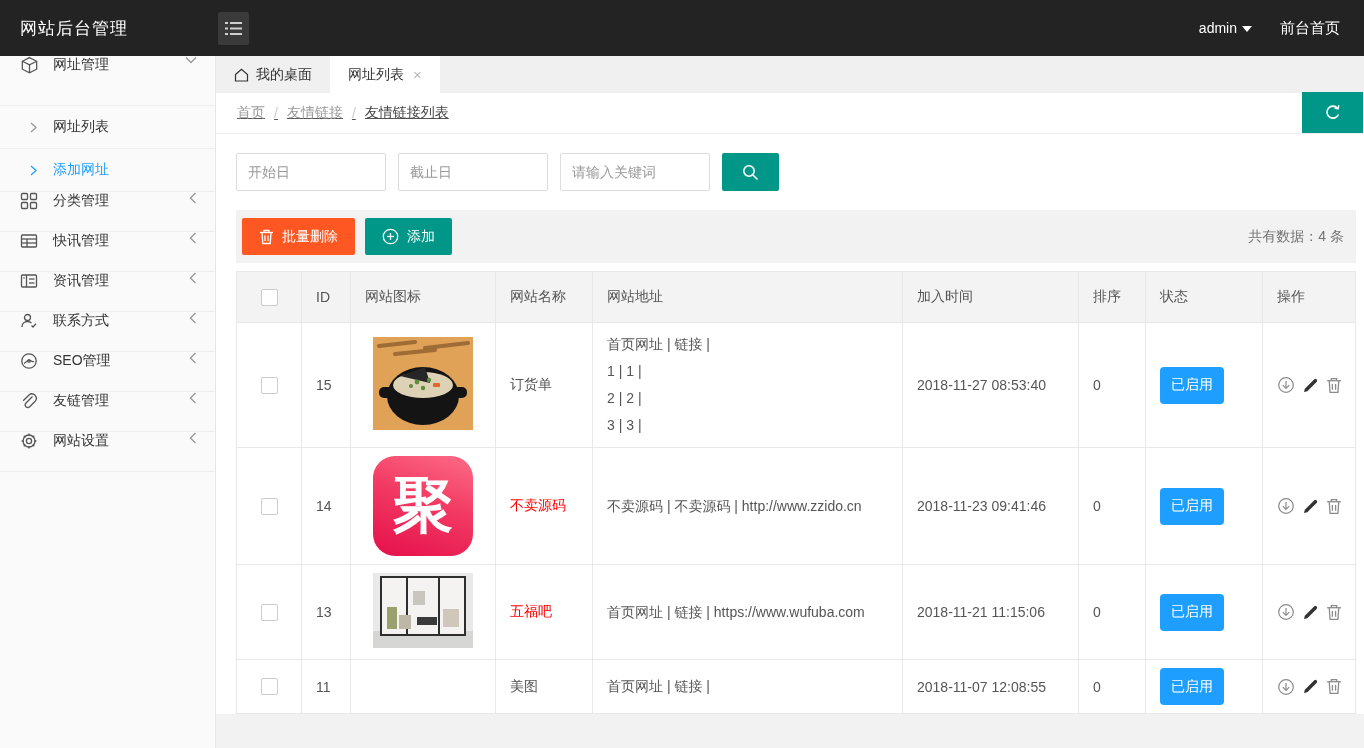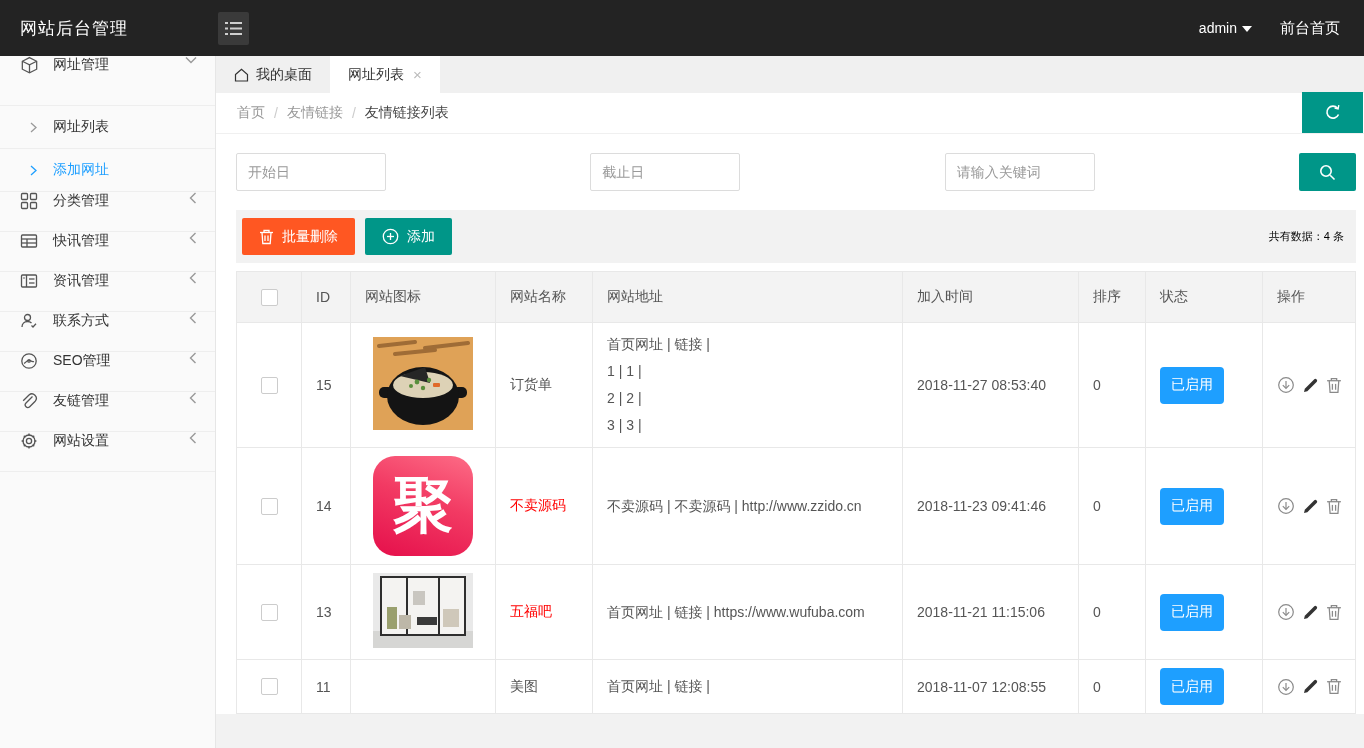"首页" .crumb { text-decoration: none -> underline }
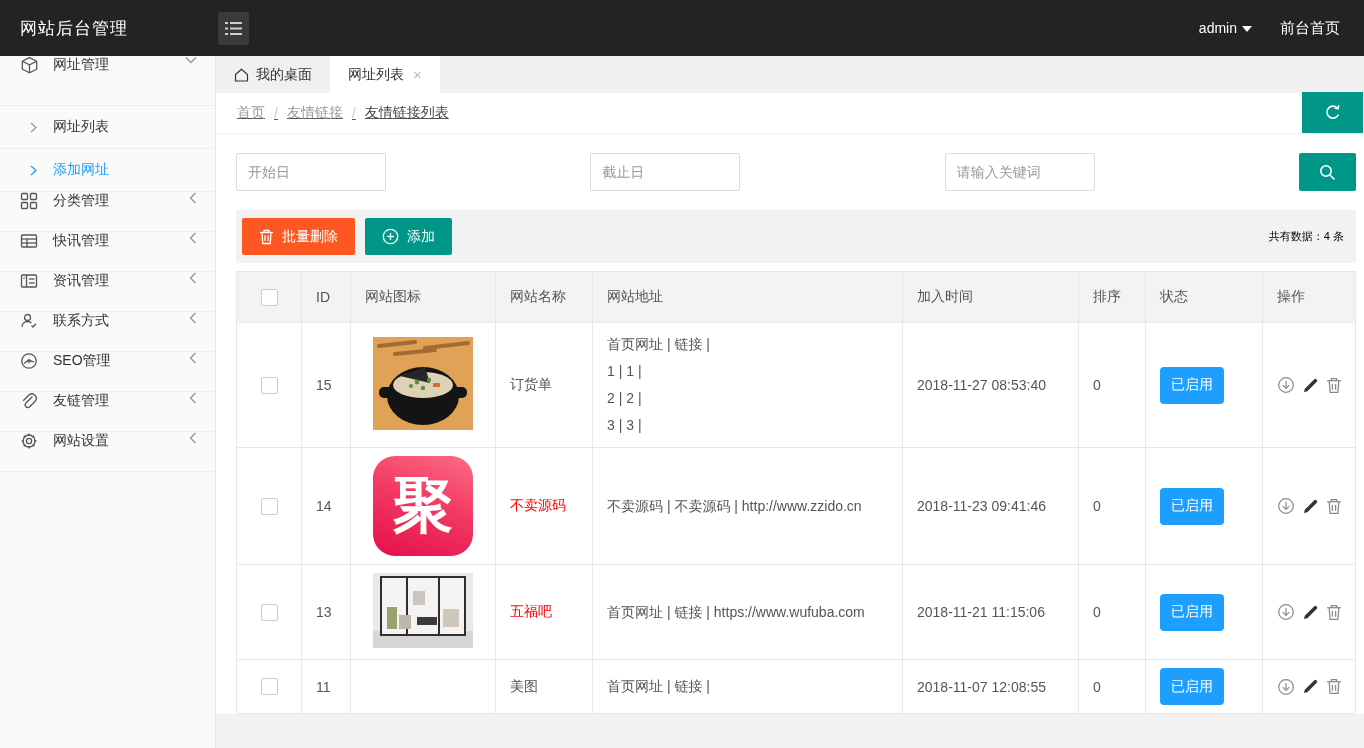"开始日" .filter-row { gap: 5px -> 12px; justify-content: space-between -> none }
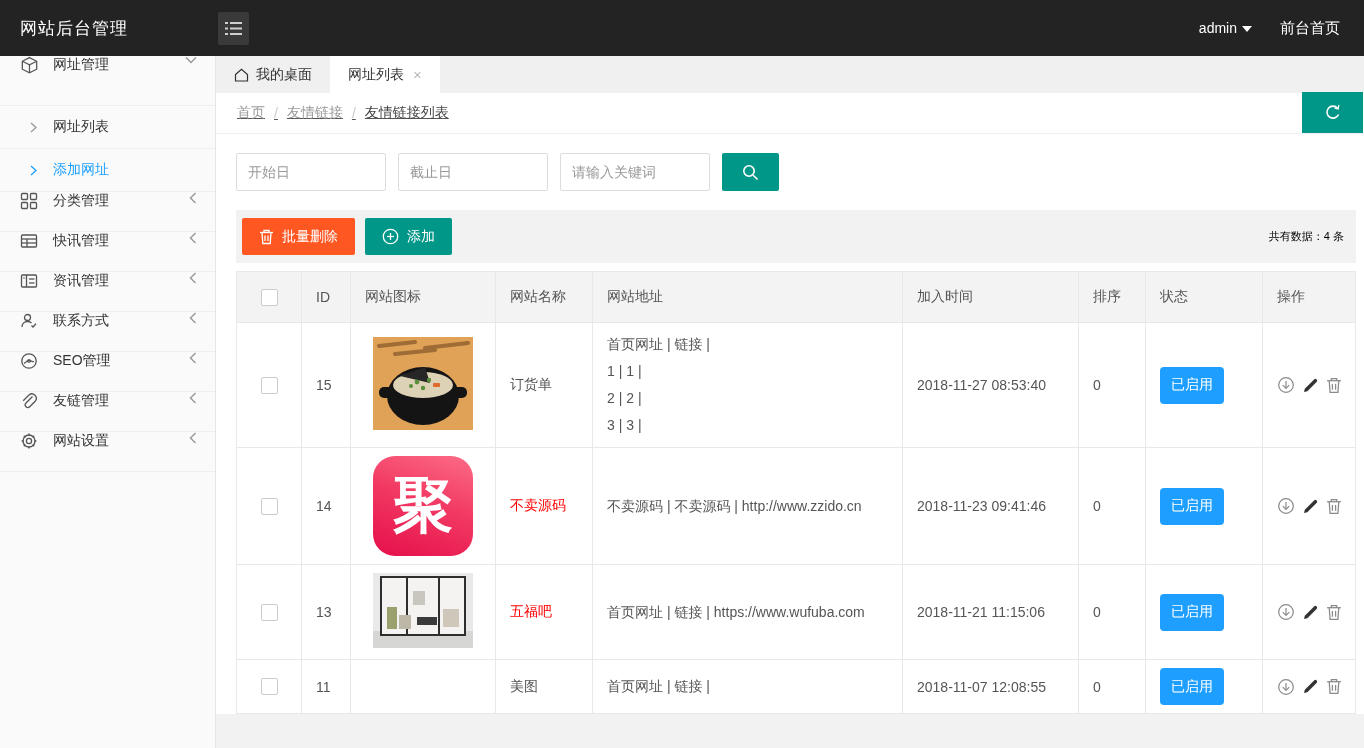"共有数据：4 条" .toolbar .total { color: #000000 -> #737373; font-size: 11px -> 14px }
